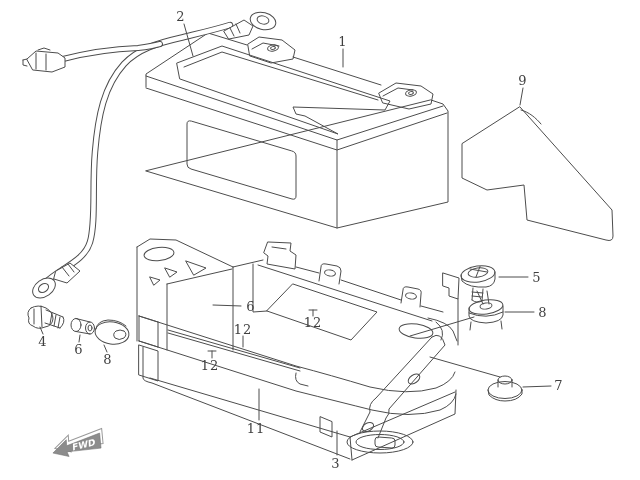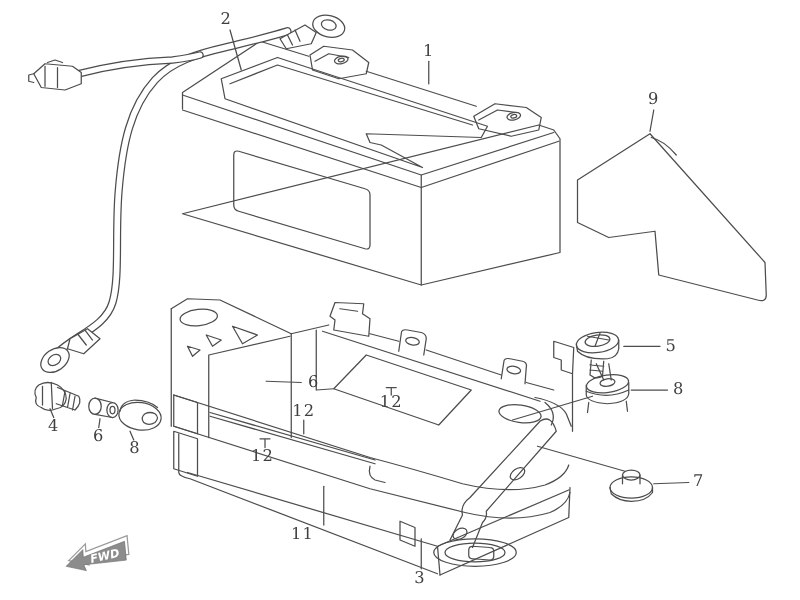"11" div.callout { left: 242px -> 256px }
